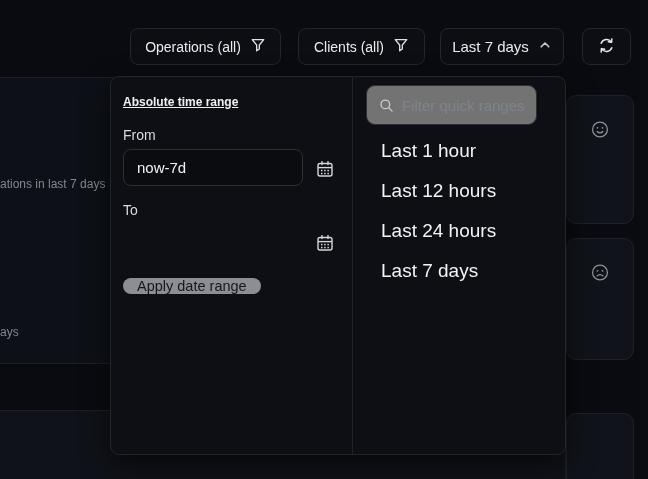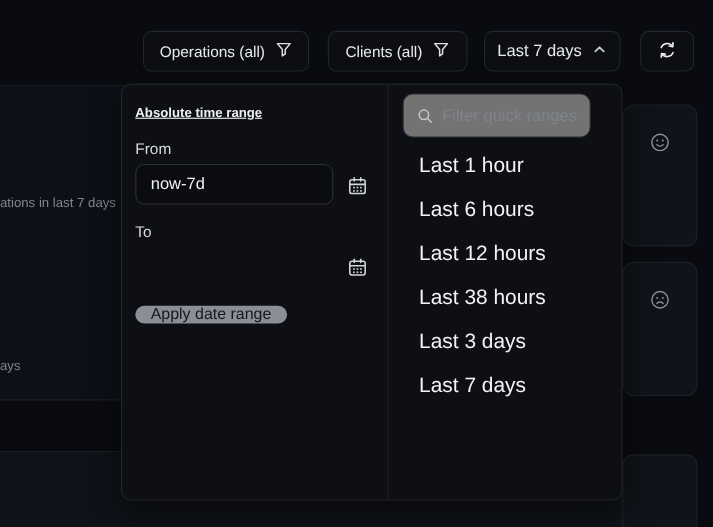"Last 6 hours" div.quick-item { html: <div>Last 6 hours</div> -> none }
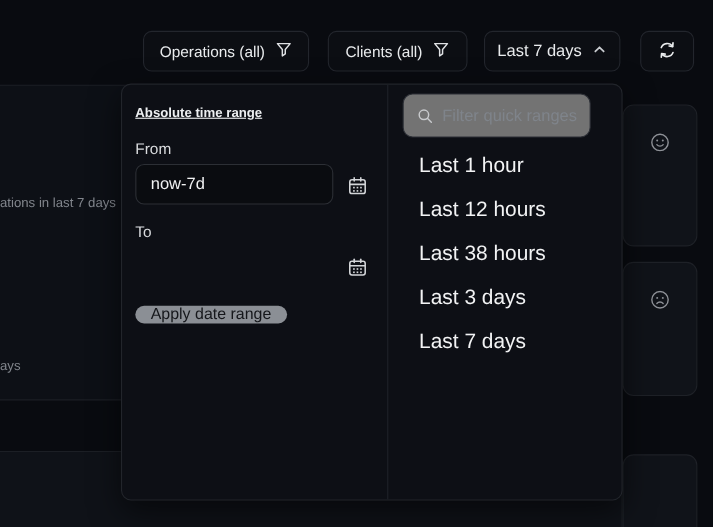"Last 38 hours" div.quick-item { text: 38 -> 24 }
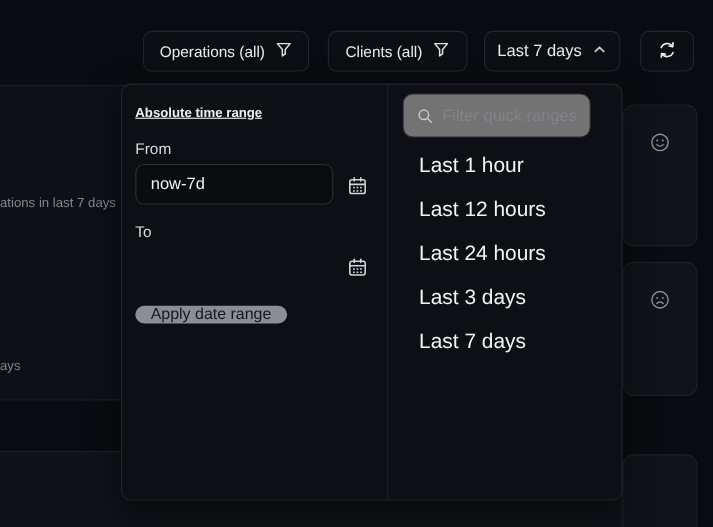"Last 3 days" div.quick-item { html: <div>Last 3 days</div> -> none }
